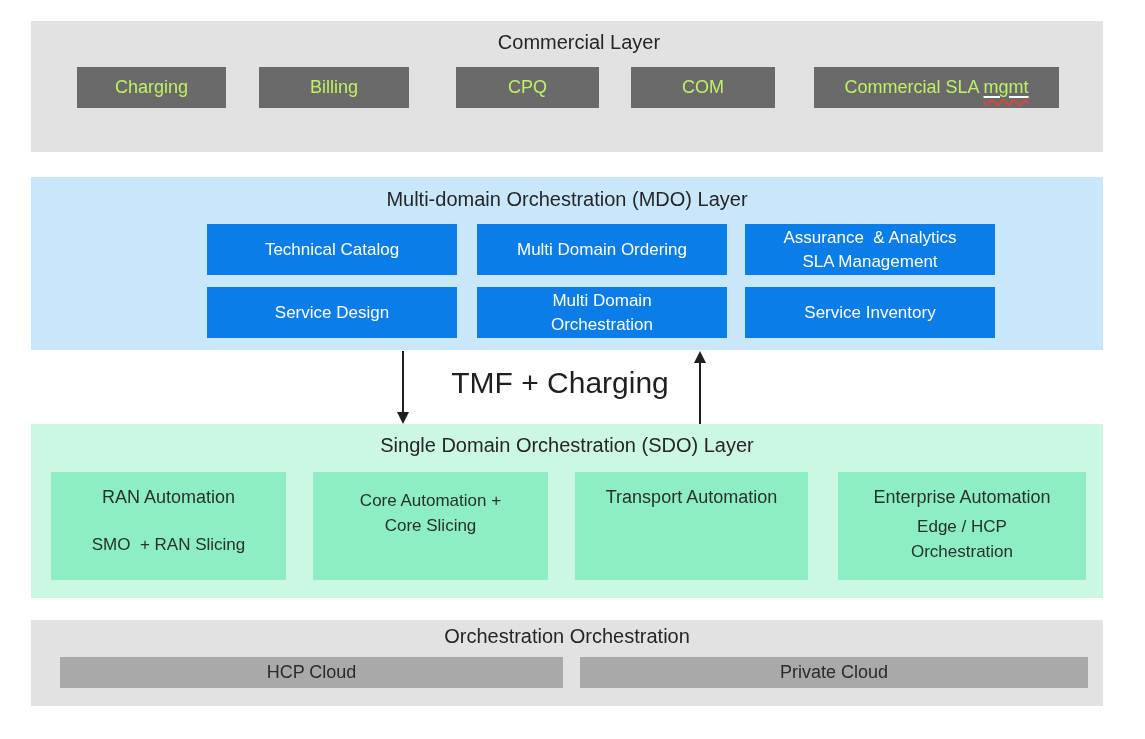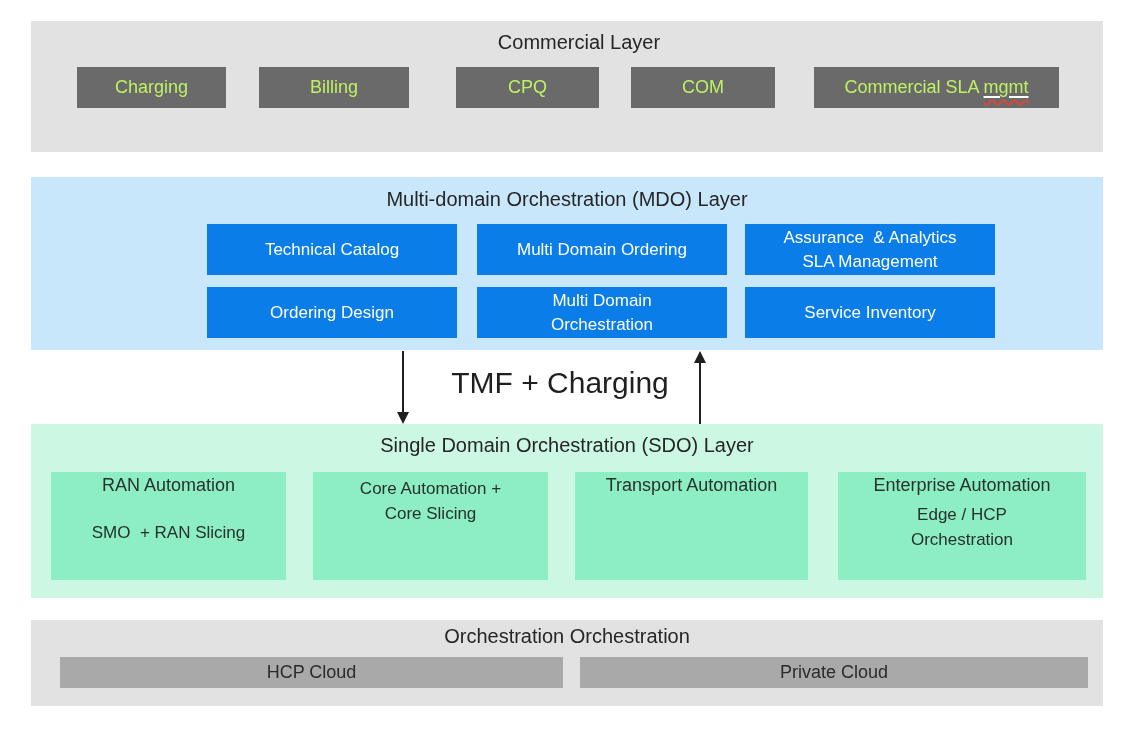"Ordering Design" span.bline { text: Ordering -> Service }
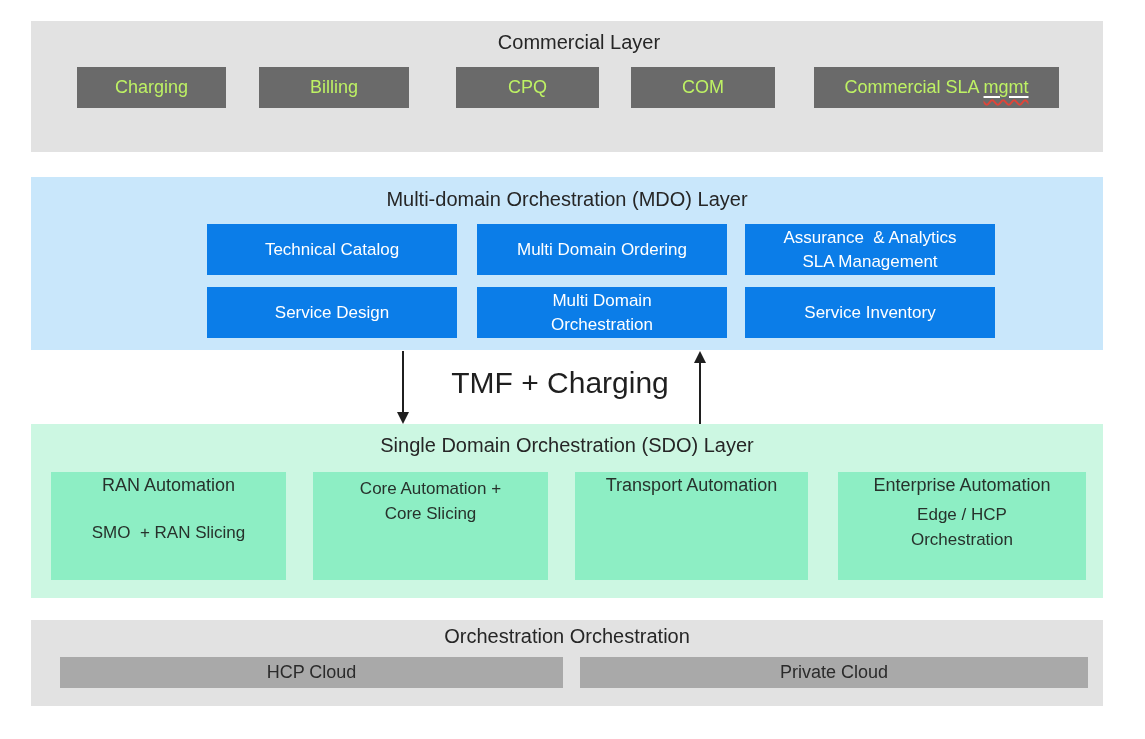"RAN Automation" .gbox { padding-top: 0 -> 12px }
